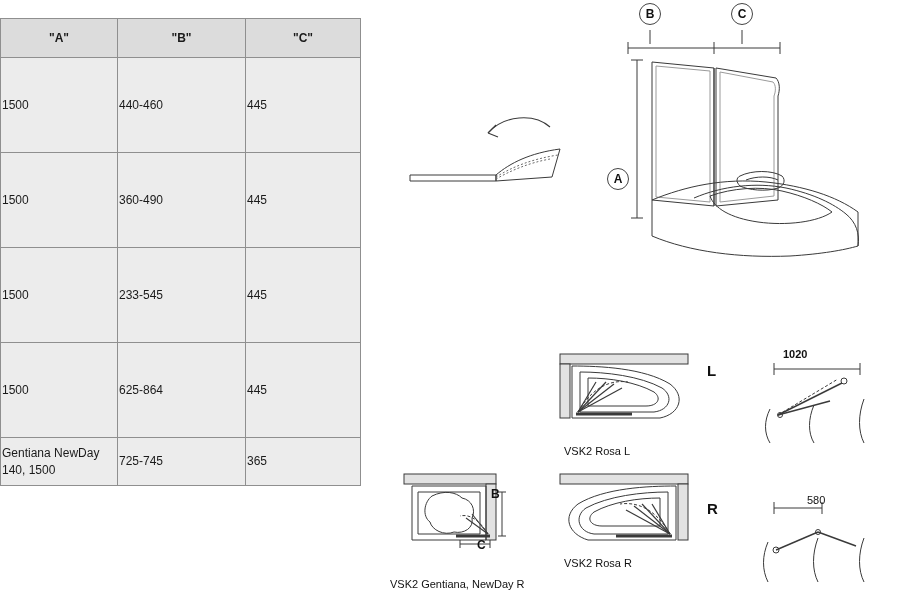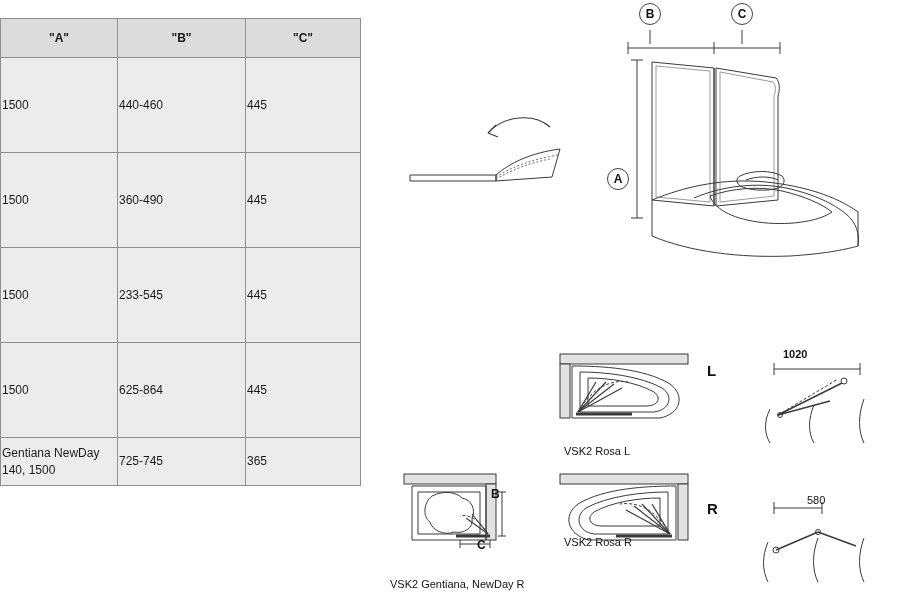"VSK2 Rosa R" div.caption { top: 536px -> 557px }
